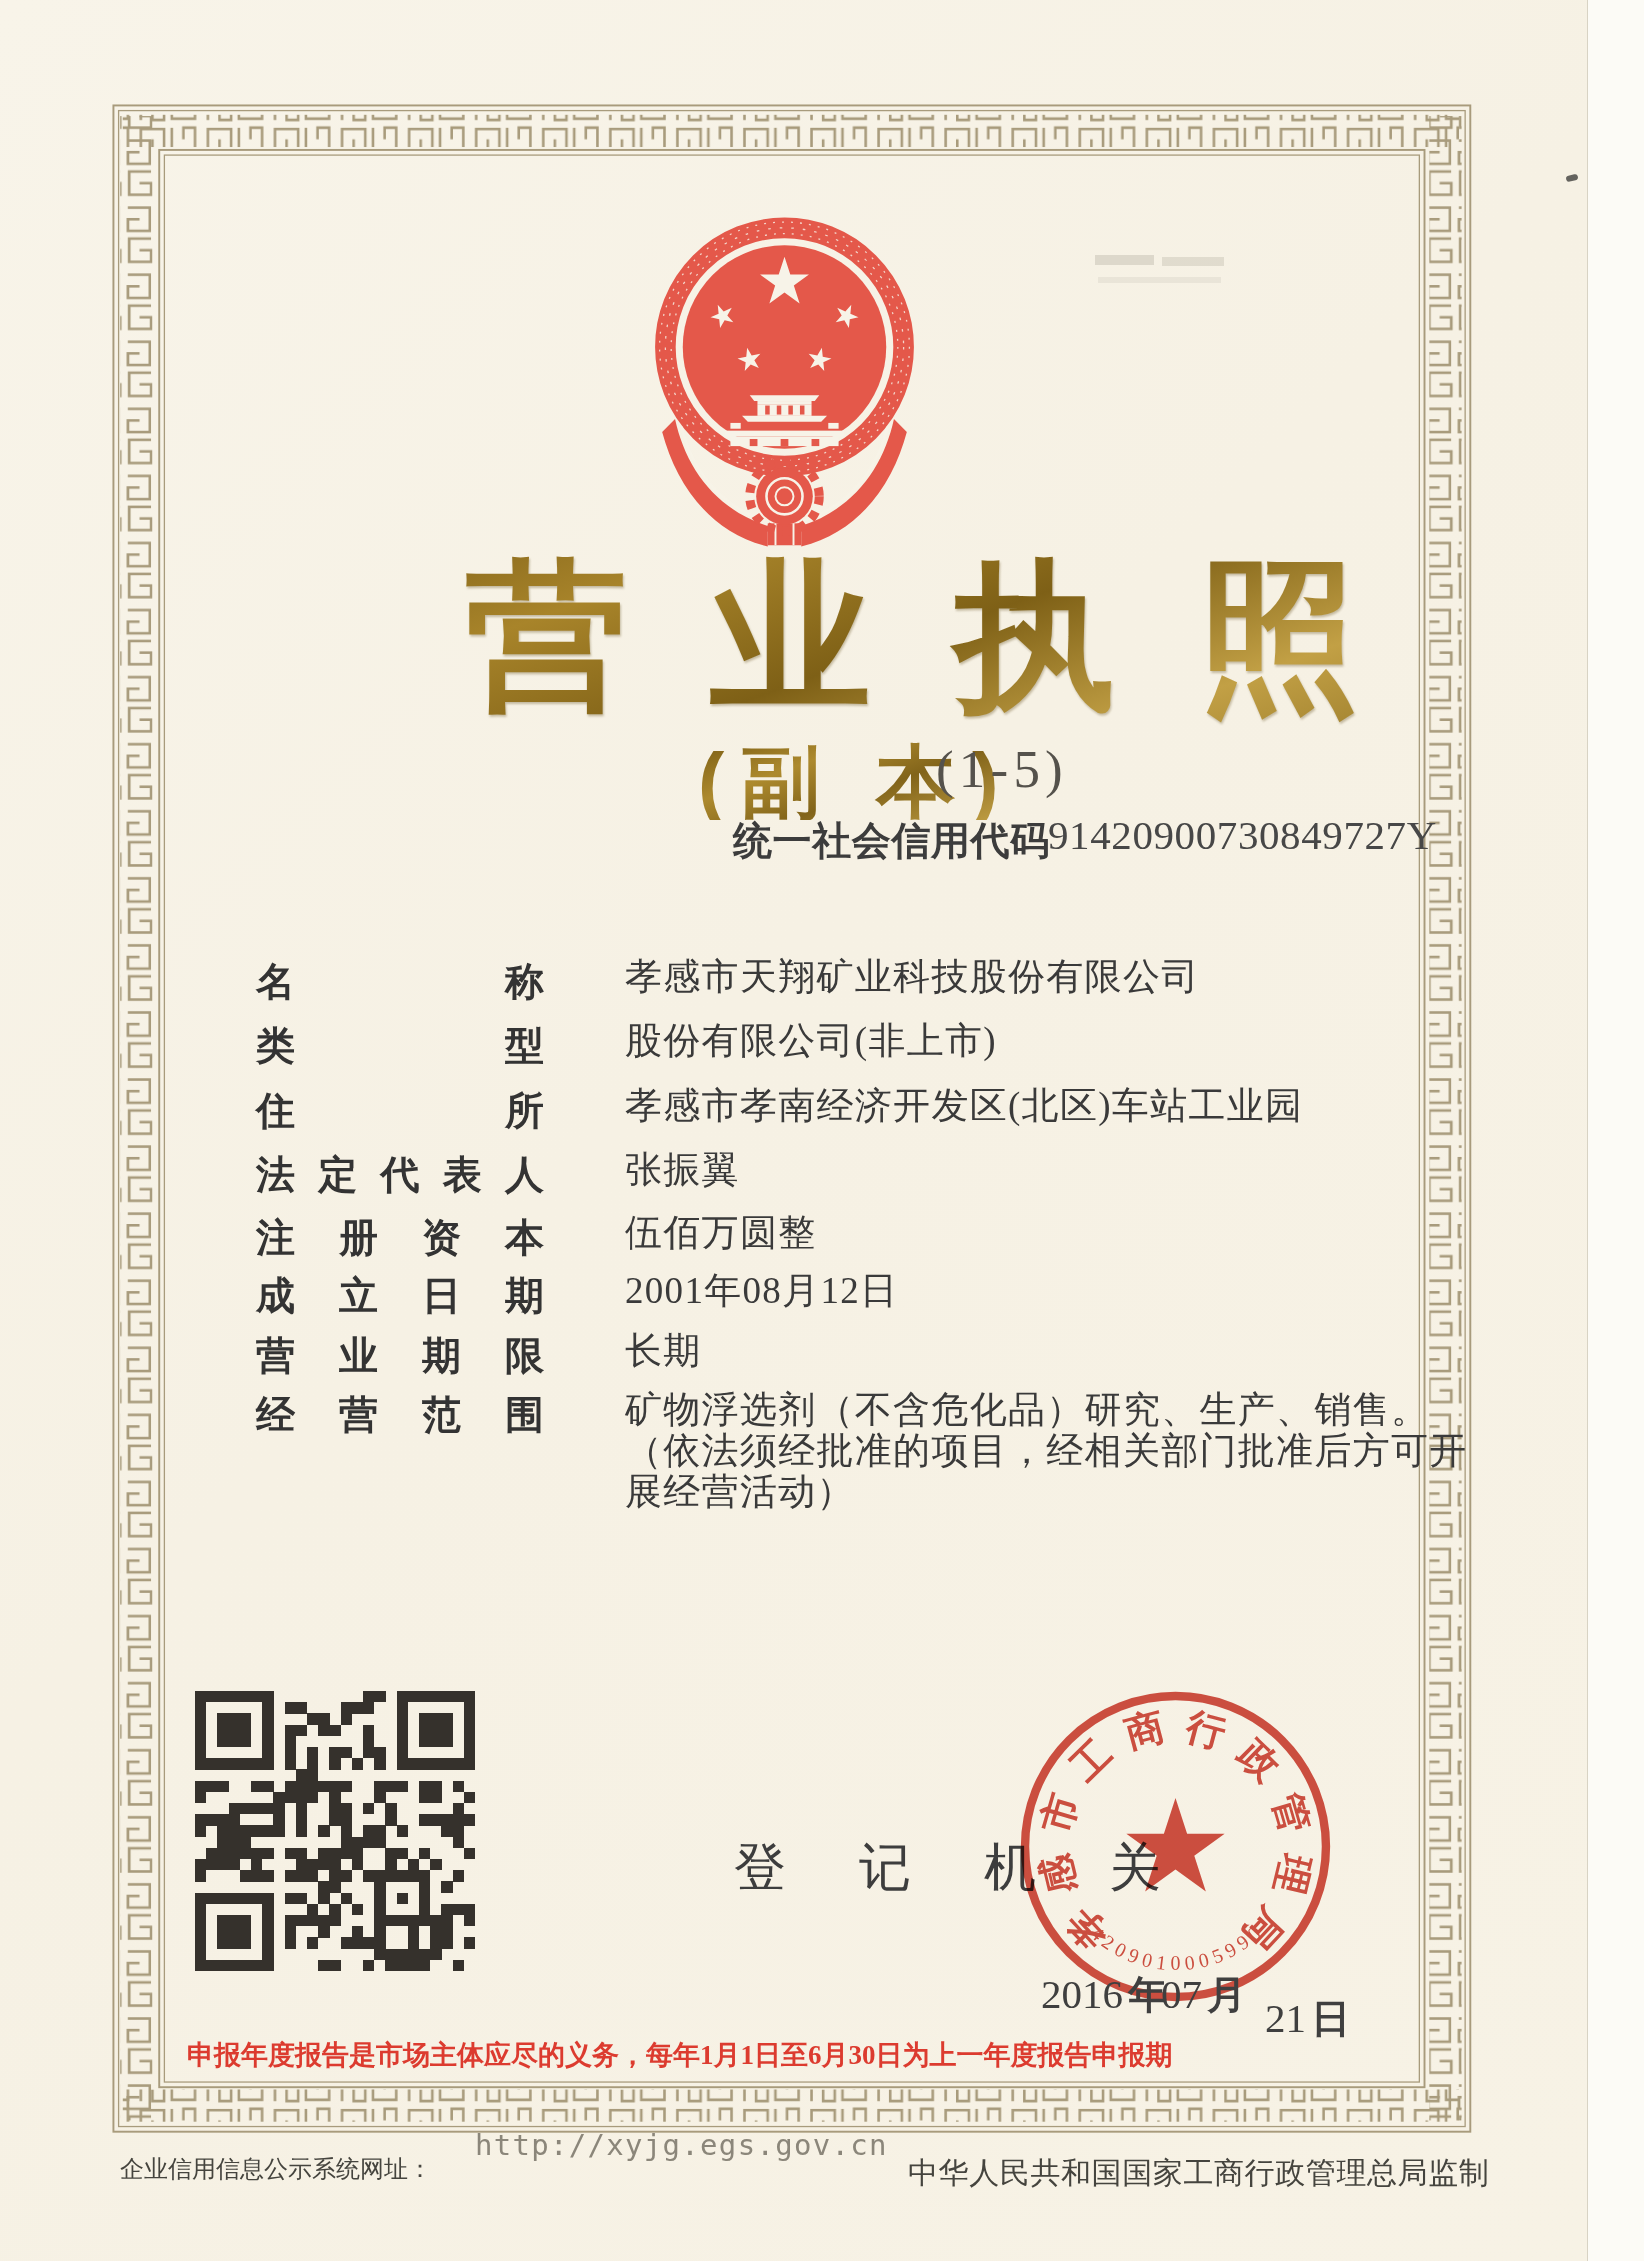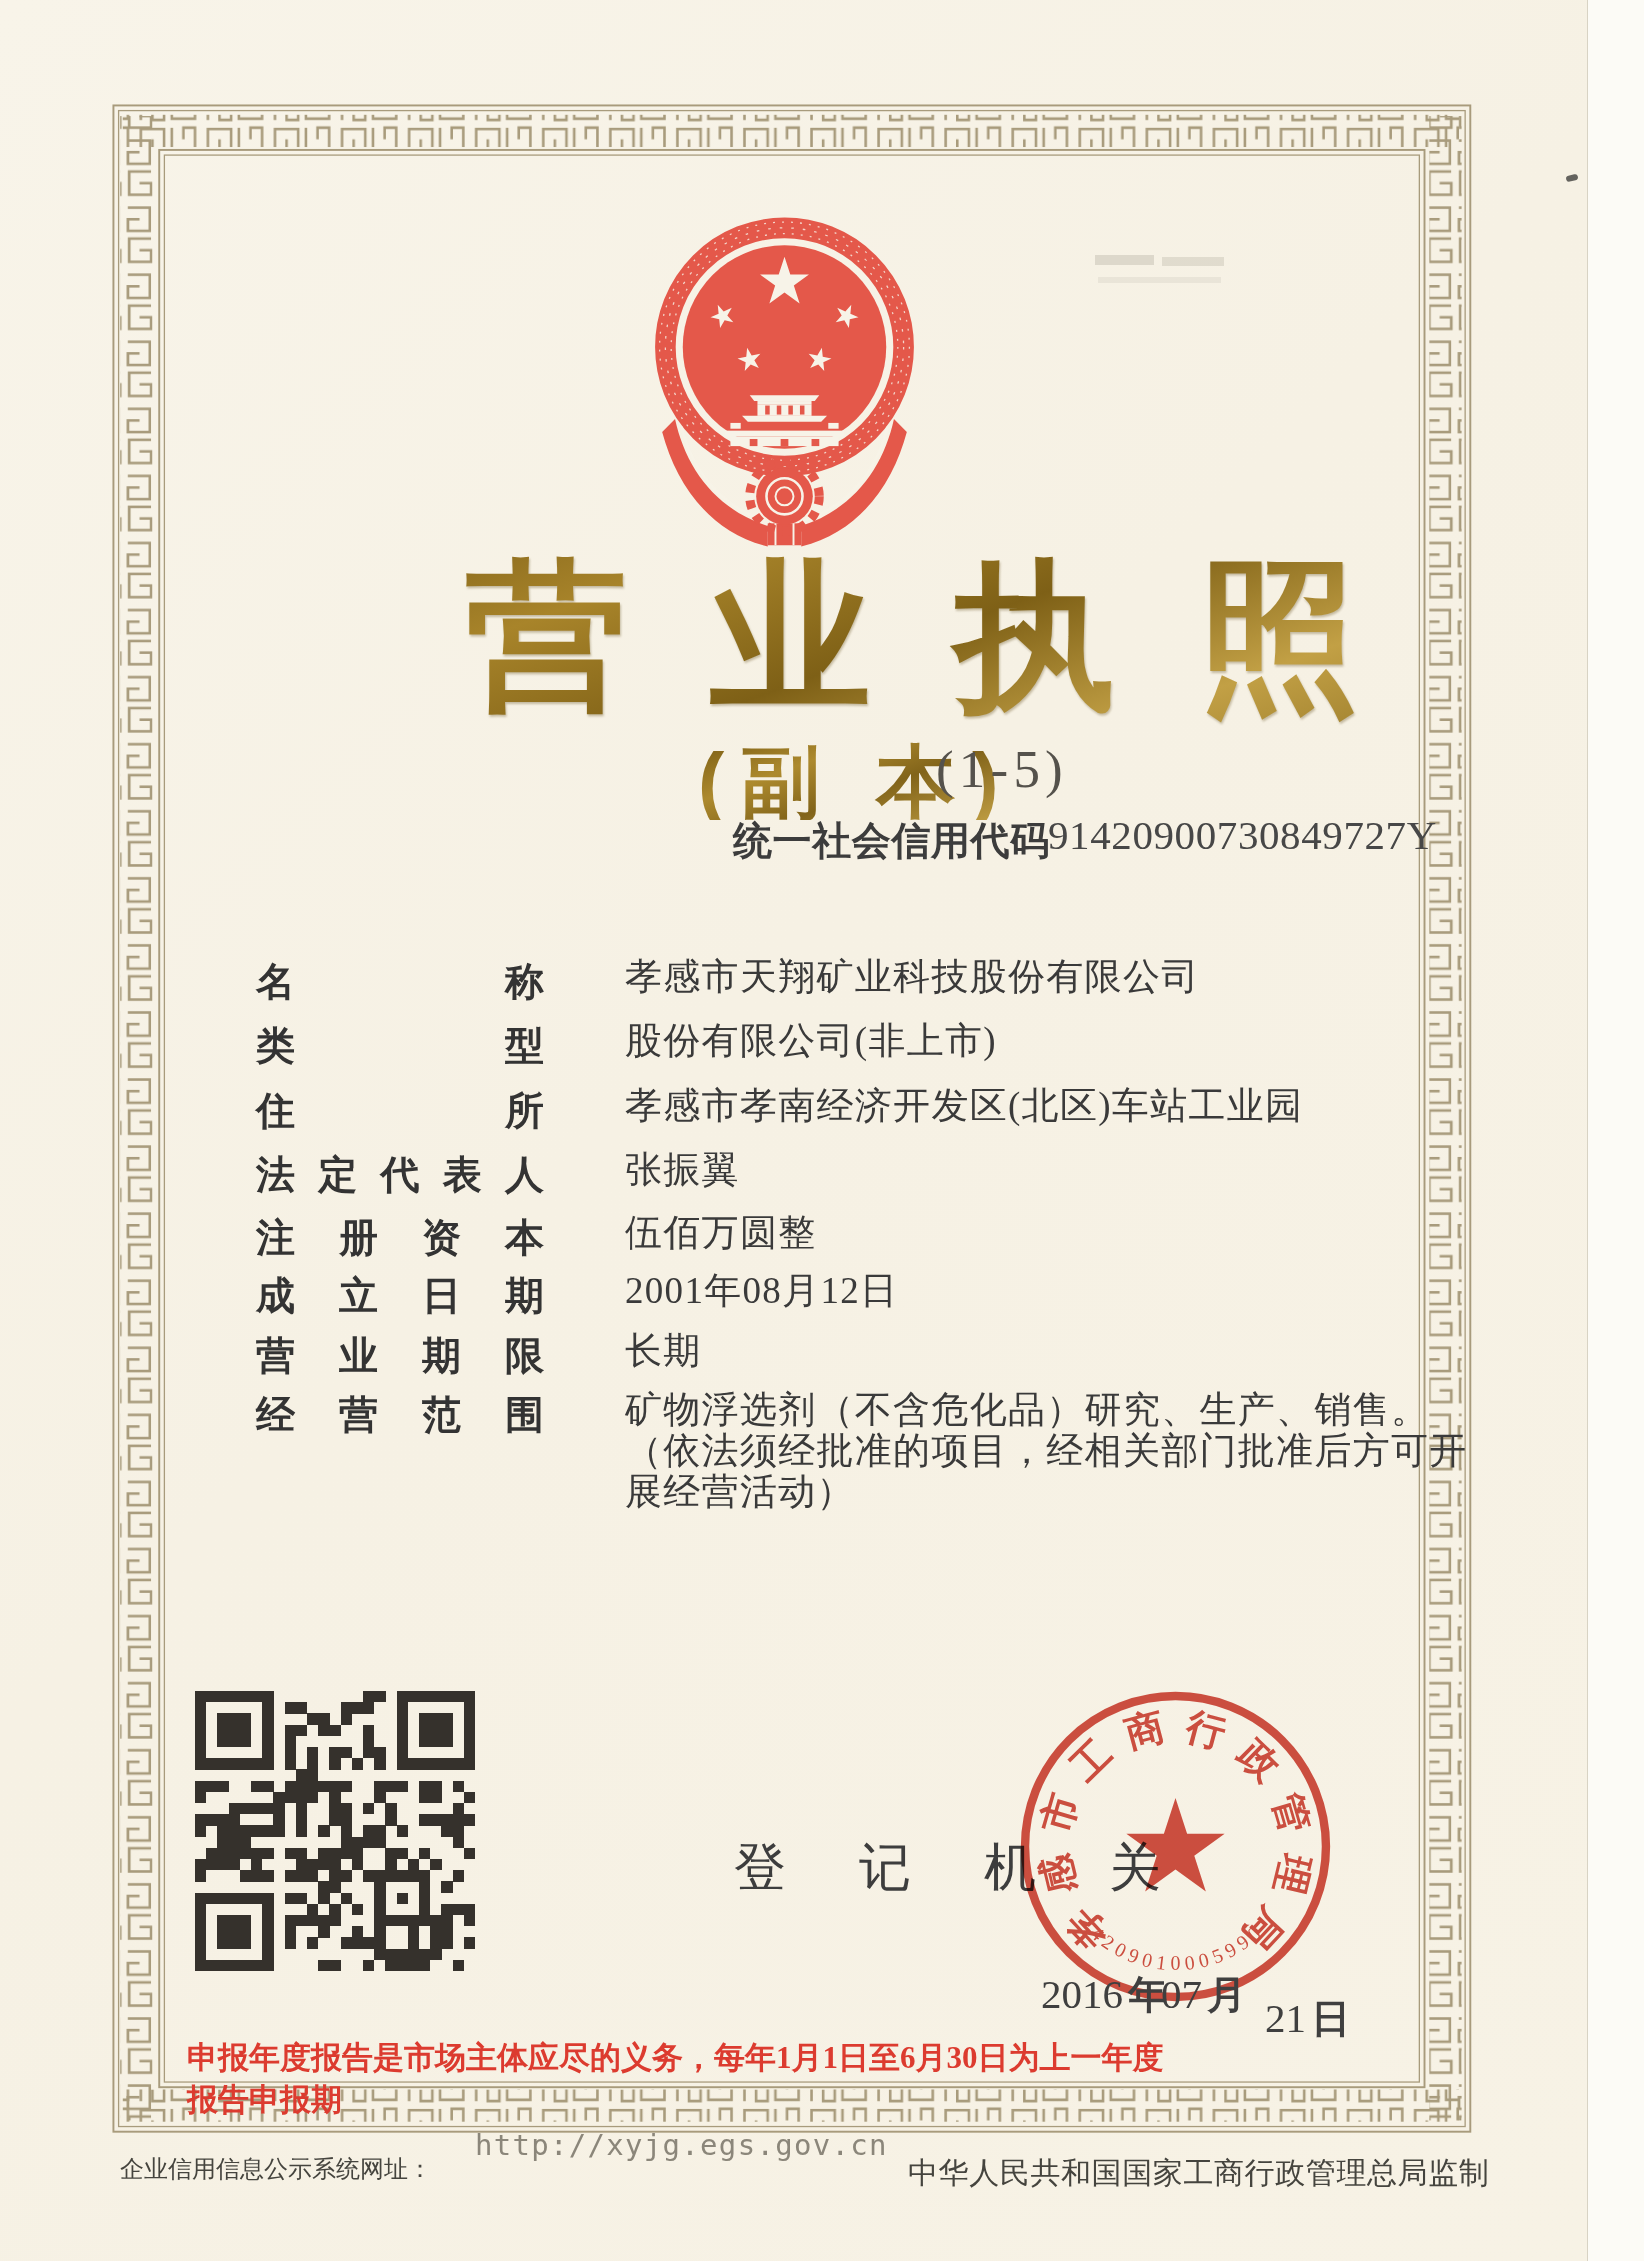"申报年度报告是市场主体应尽的义务，每年1月1日至6月30日为上一年度报告申报期" .notice { font-size: 31px -> 27px }
